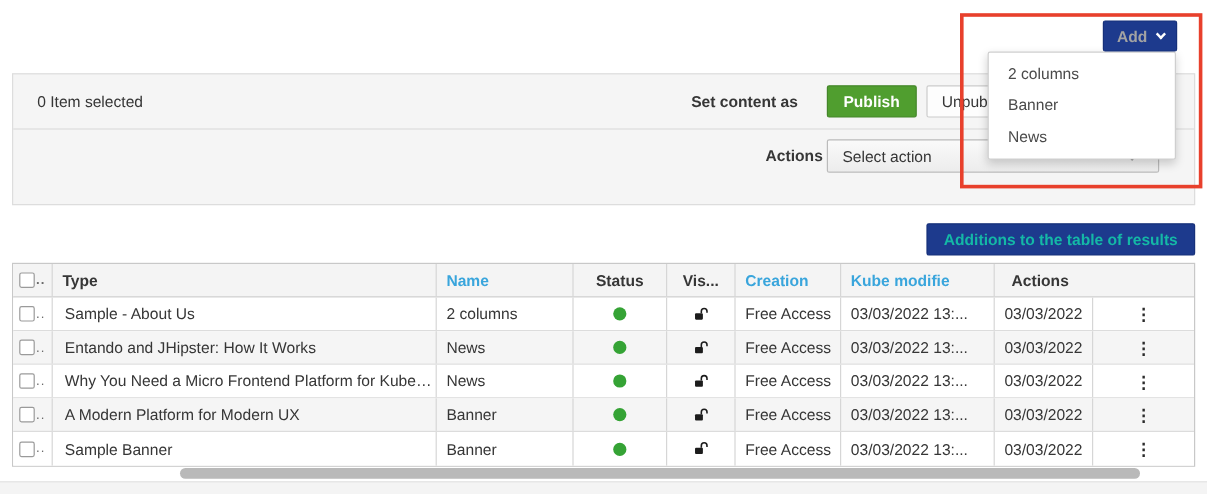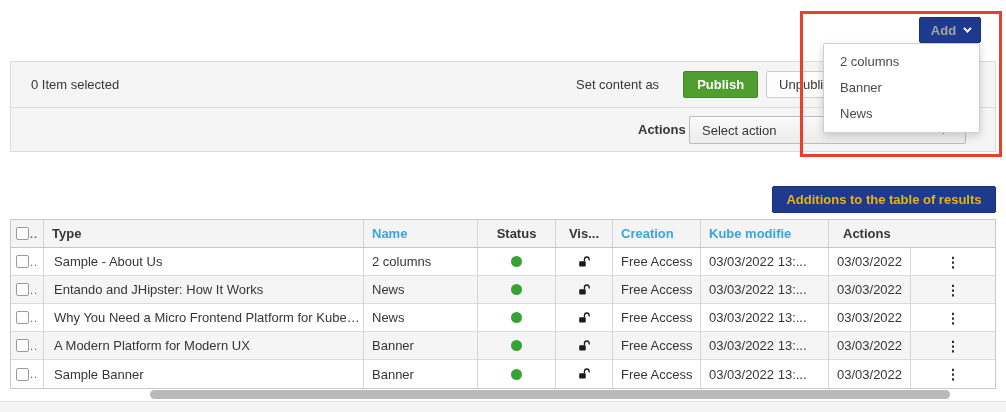"0 Item selected" .toolbar { height: 91px -> 110px }
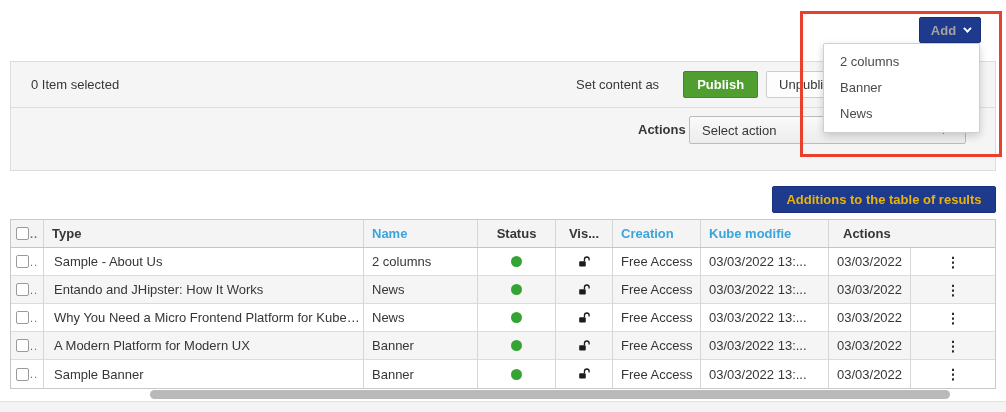"Set content as" .set-content-label { font-weight: normal -> bold }
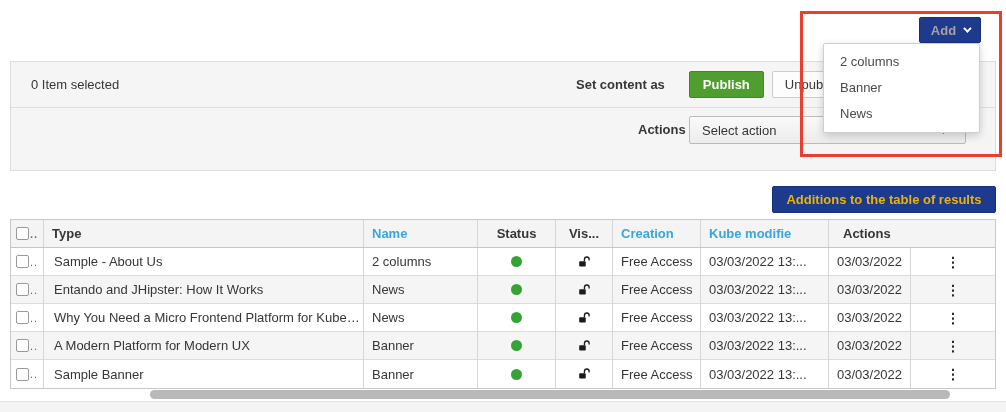"Additions to the table of" .additions-btn { color: #eab308 -> #14b8a6 }
